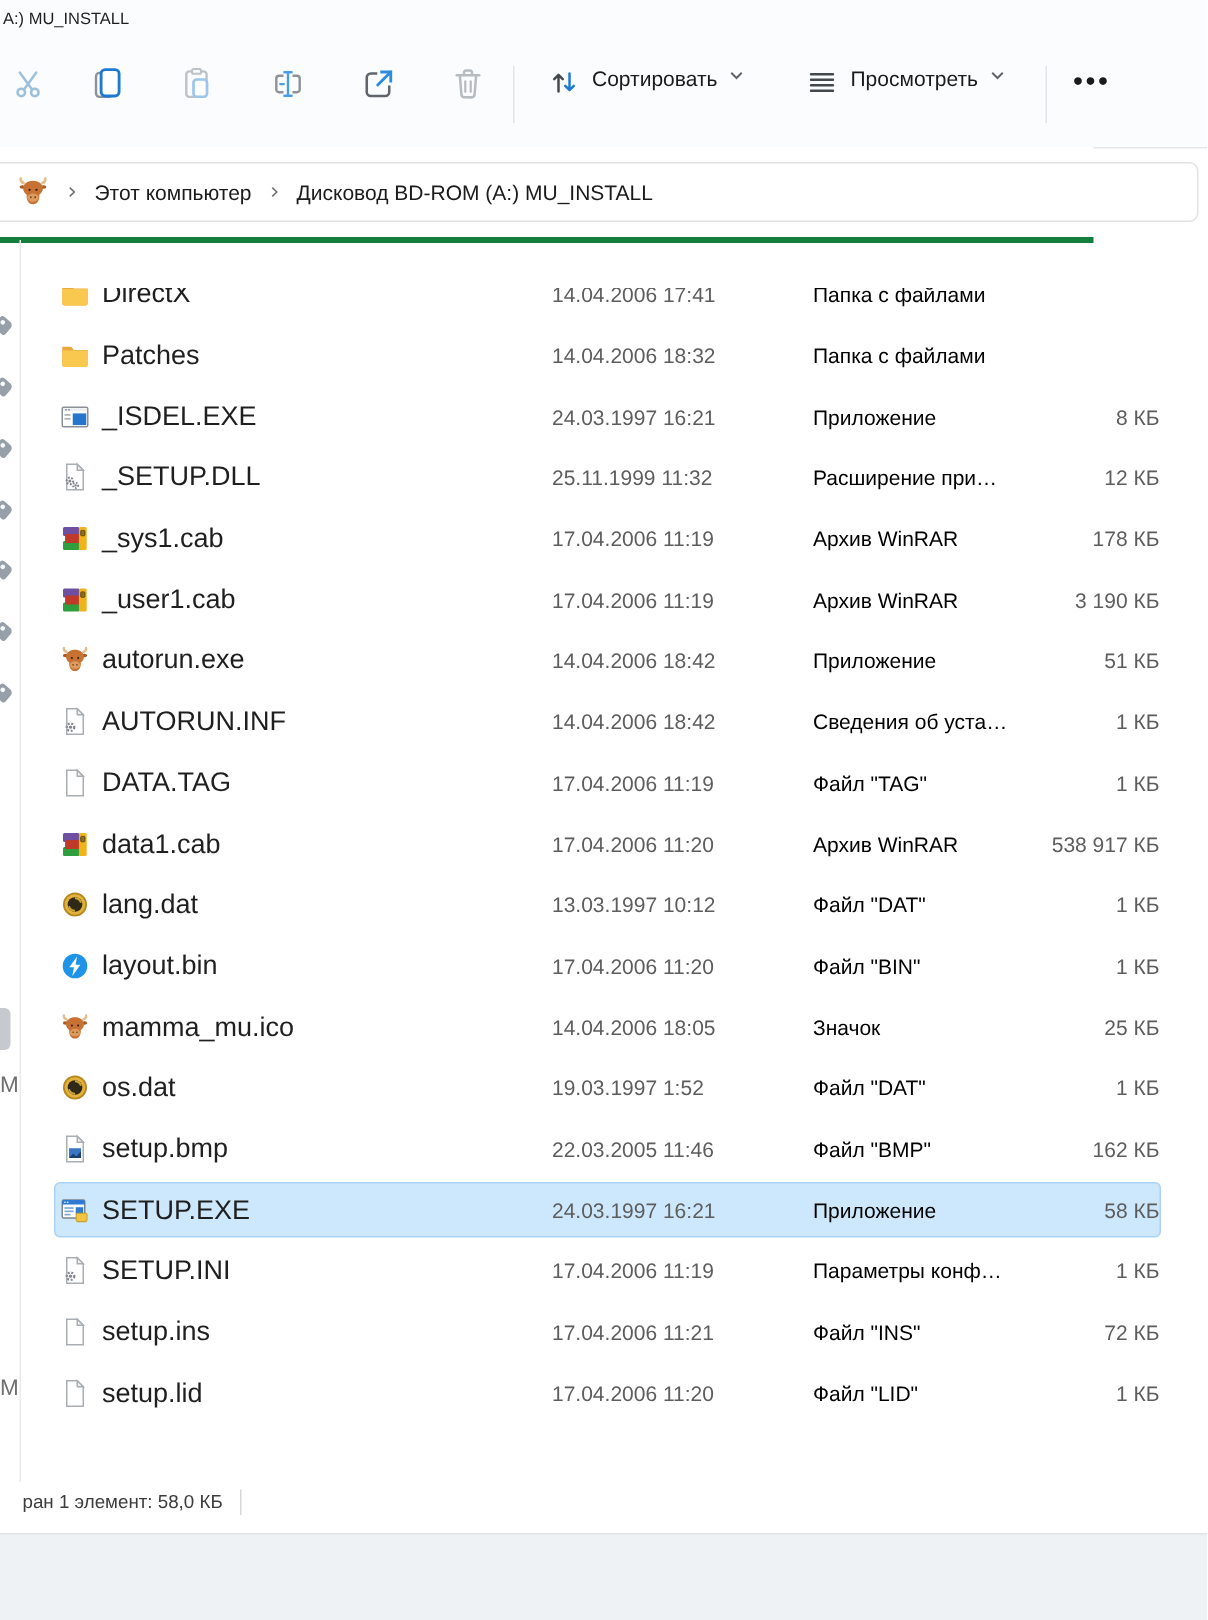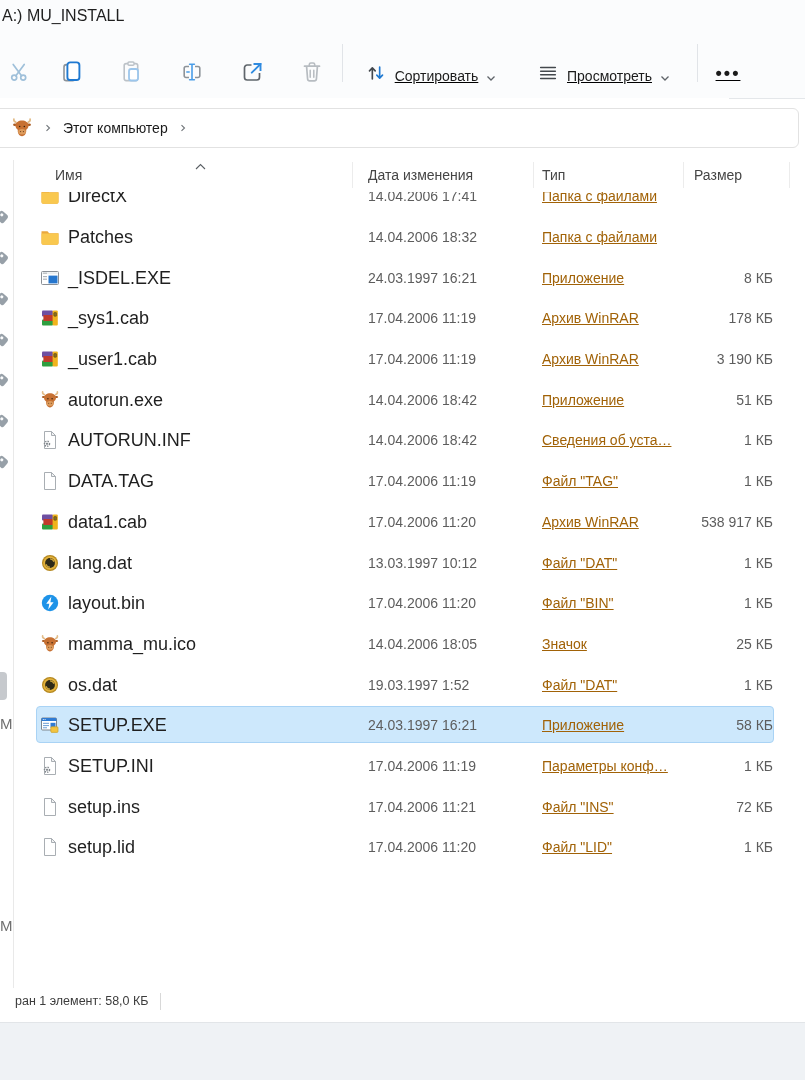"A:) MU_INSTALL" #title-text { font-size: 16px -> 11px }
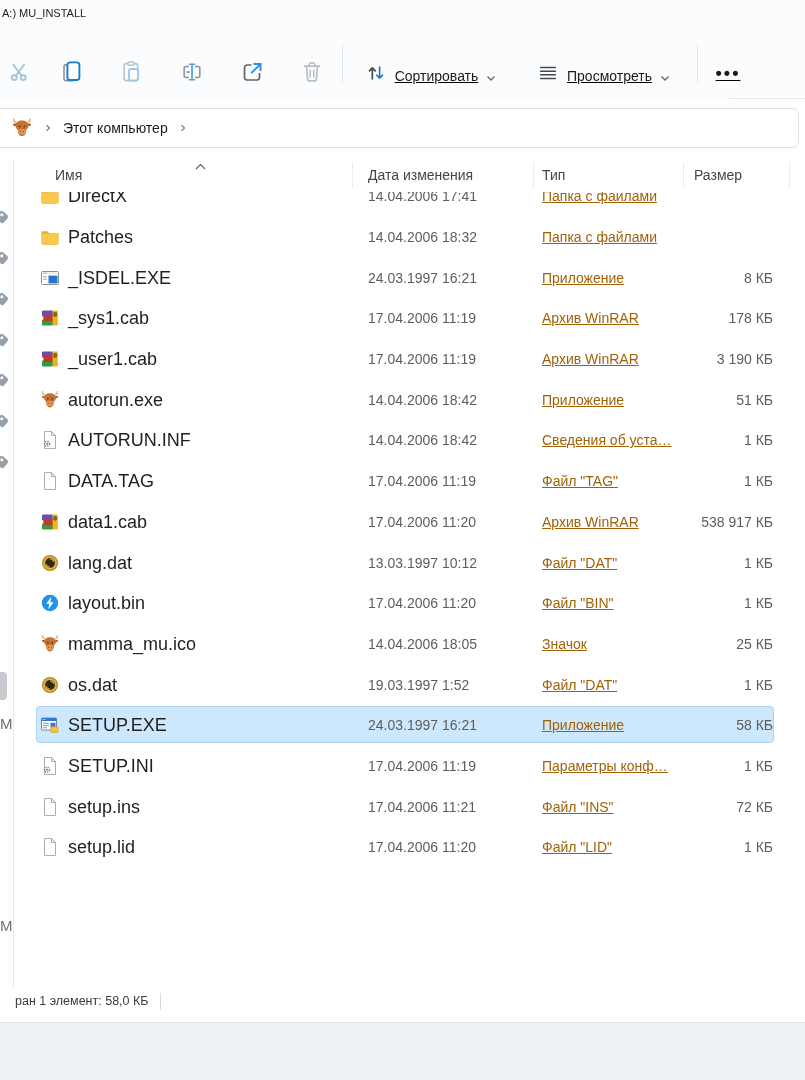"Сортировать" .tbtn { align-items: flex-end -> flex-start; text-decoration: underline -> none }
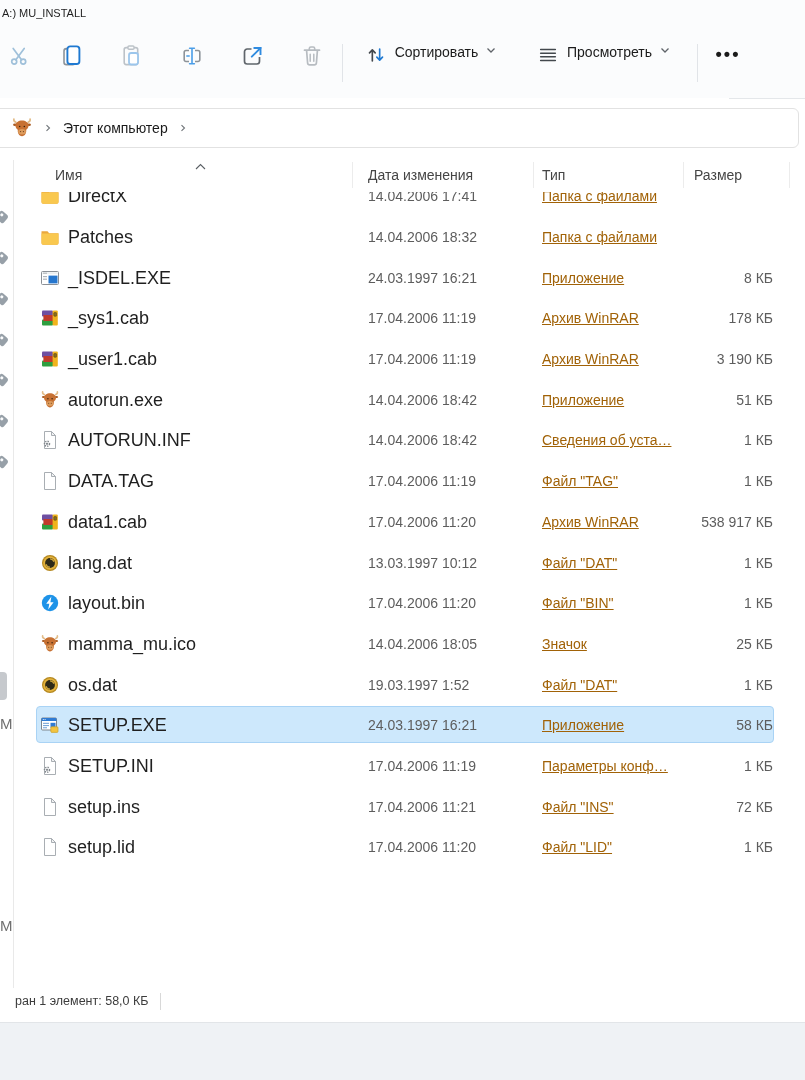"Дисковод BD-ROM (A:) MU_INSTALL" span.crumb { html: none -> <span>Дисковод BD-ROM (A:) MU_INSTALL</span> }
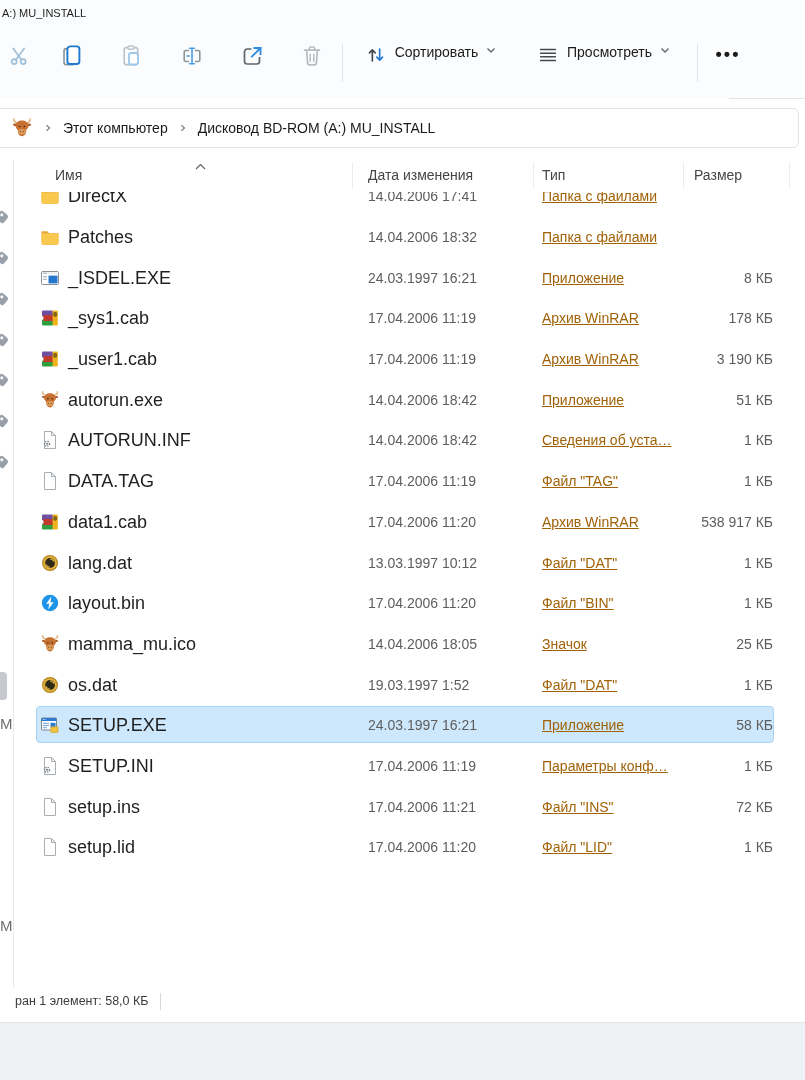"Имя" div { html: <div> <span><svg> <path></path> </svg></span> <span>Имя</span> <span>Дата изменения</span> <span>Тип</span> <span>Размер</span> <span></span> <span></span> <span></span> <span></span> </div> -> none }
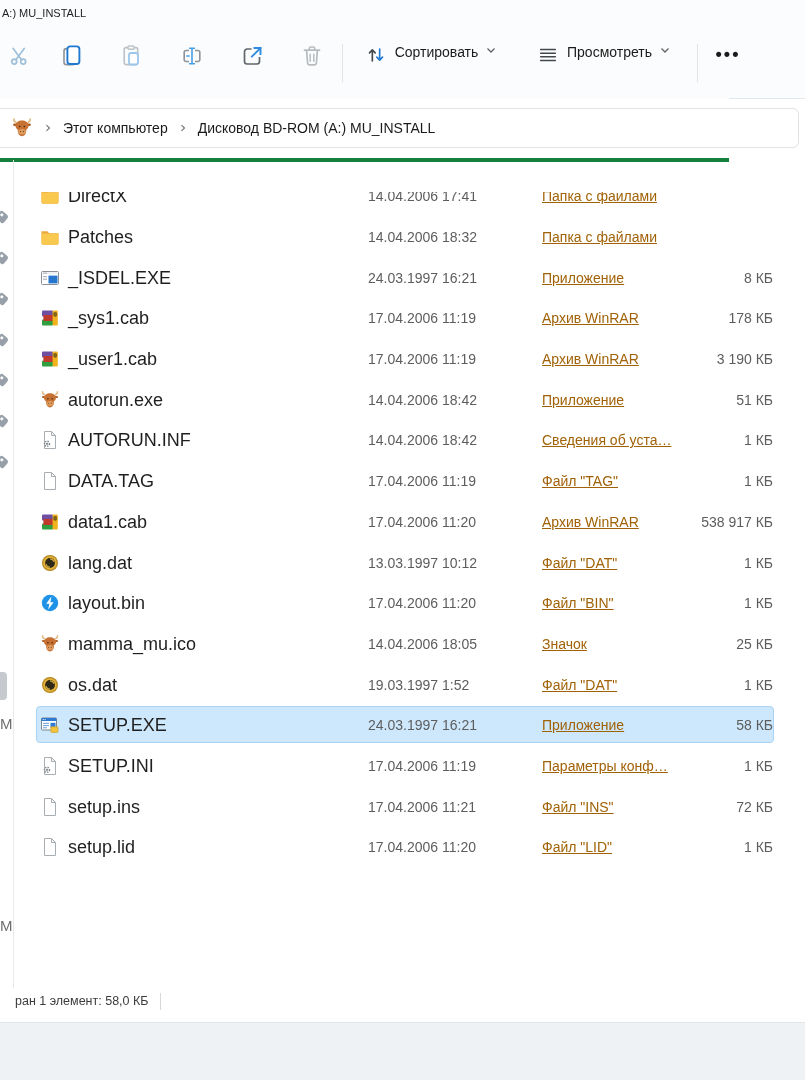"Папка с файлами" .ft { color: #a16207 -> #000000; text-decoration: underline -> none }
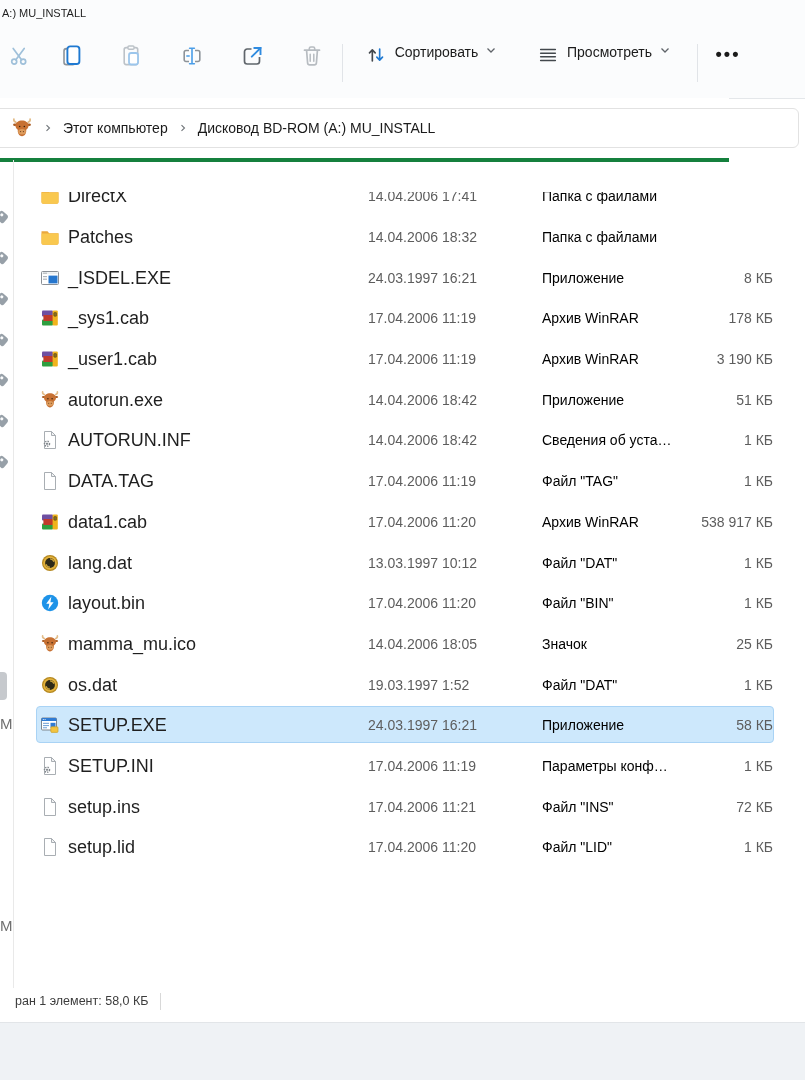"_SETUP.DLL" div.frow { html: none -> <div> <span> <svg> <path></path> <path></path> <circle></circle> <circle></circle> <circle></circle> <circle></circle> </svg> </span> <span>_SETUP.DLL</span> <span>25.11.1999 11:32</span> <span>Расширение при…</span> <span>12 КБ</span> </div> }
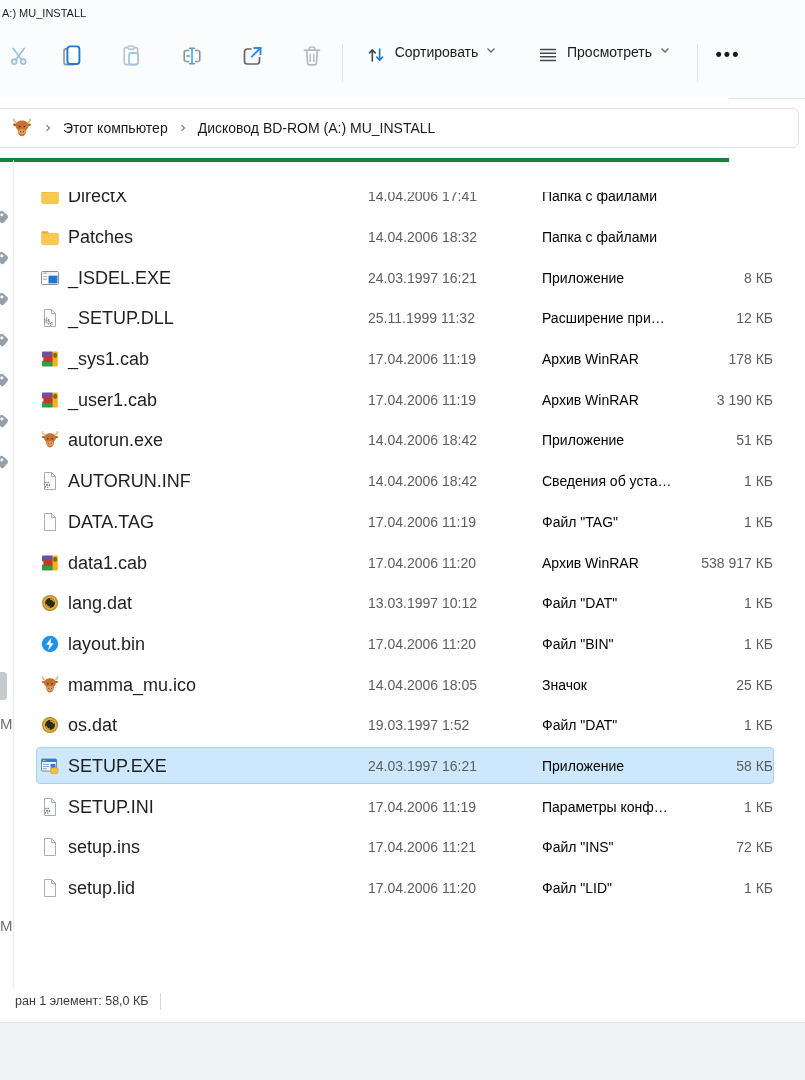"setup.bmp" div.frow { html: none -> <div> <span> <svg> <path></path> <path></path> <rect></rect> <path></path> </svg> </span> <span>setup.bmp</span> <span>22.03.2005 11:46</span> <span>Файл "BMP"</span> <span>162 КБ</span> </div> }
